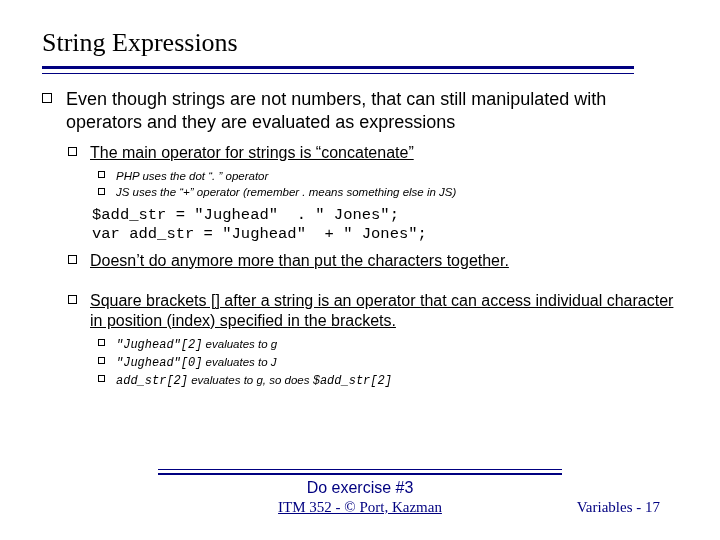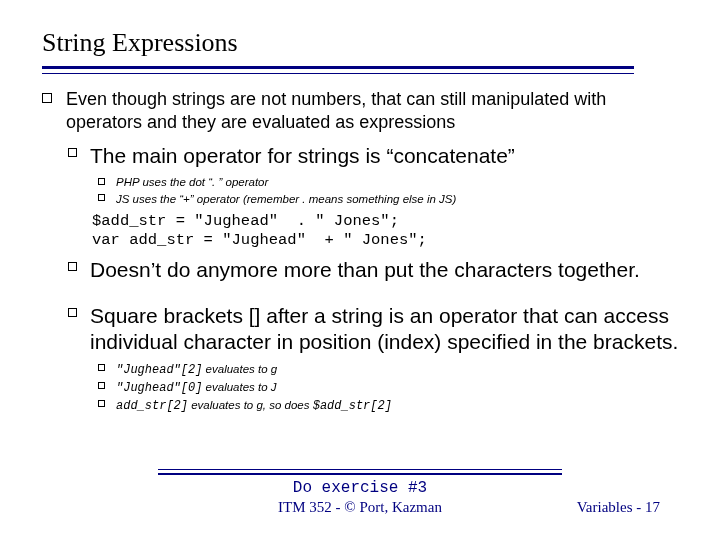"The main operator for strings" .b2 { font-size: 21px -> 16px; text-decoration: none -> underline }
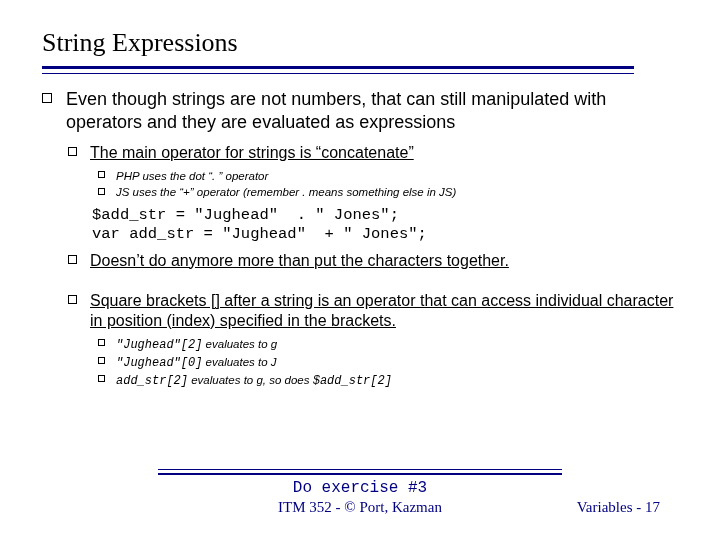"Do exercise #3" .footer-exercise { font-family: Liberation Mono, monospace -> Liberation Sans, sans-serif }
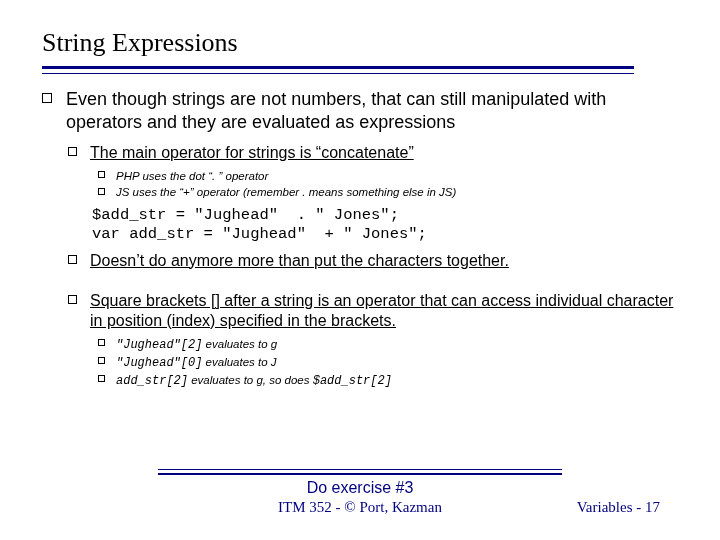"ITM 352 - © Port," .footer-center { text-decoration: none -> underline }
